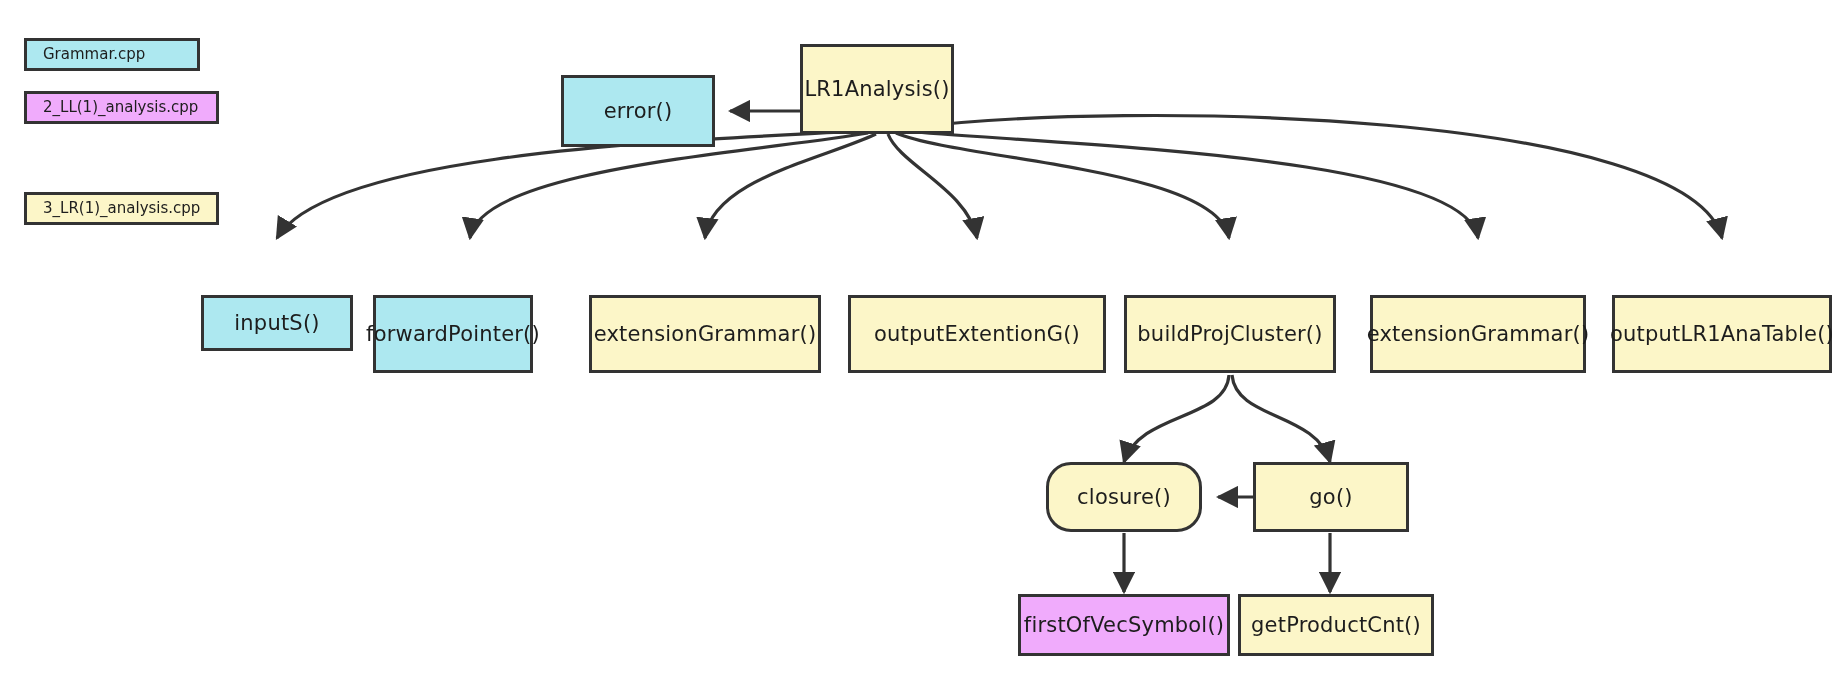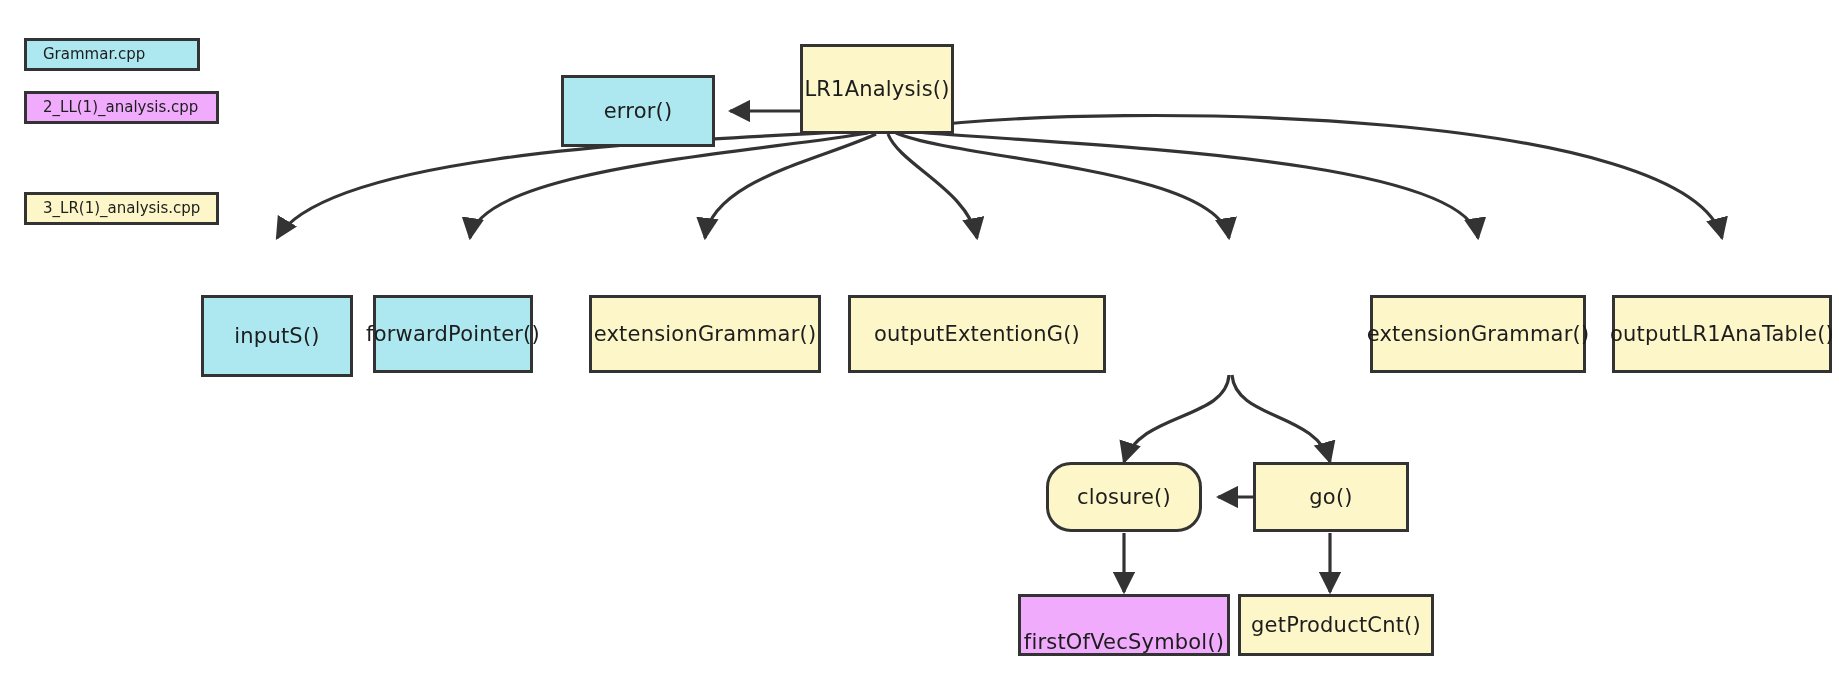"inputS()" div.node { height: 82px -> 56px }
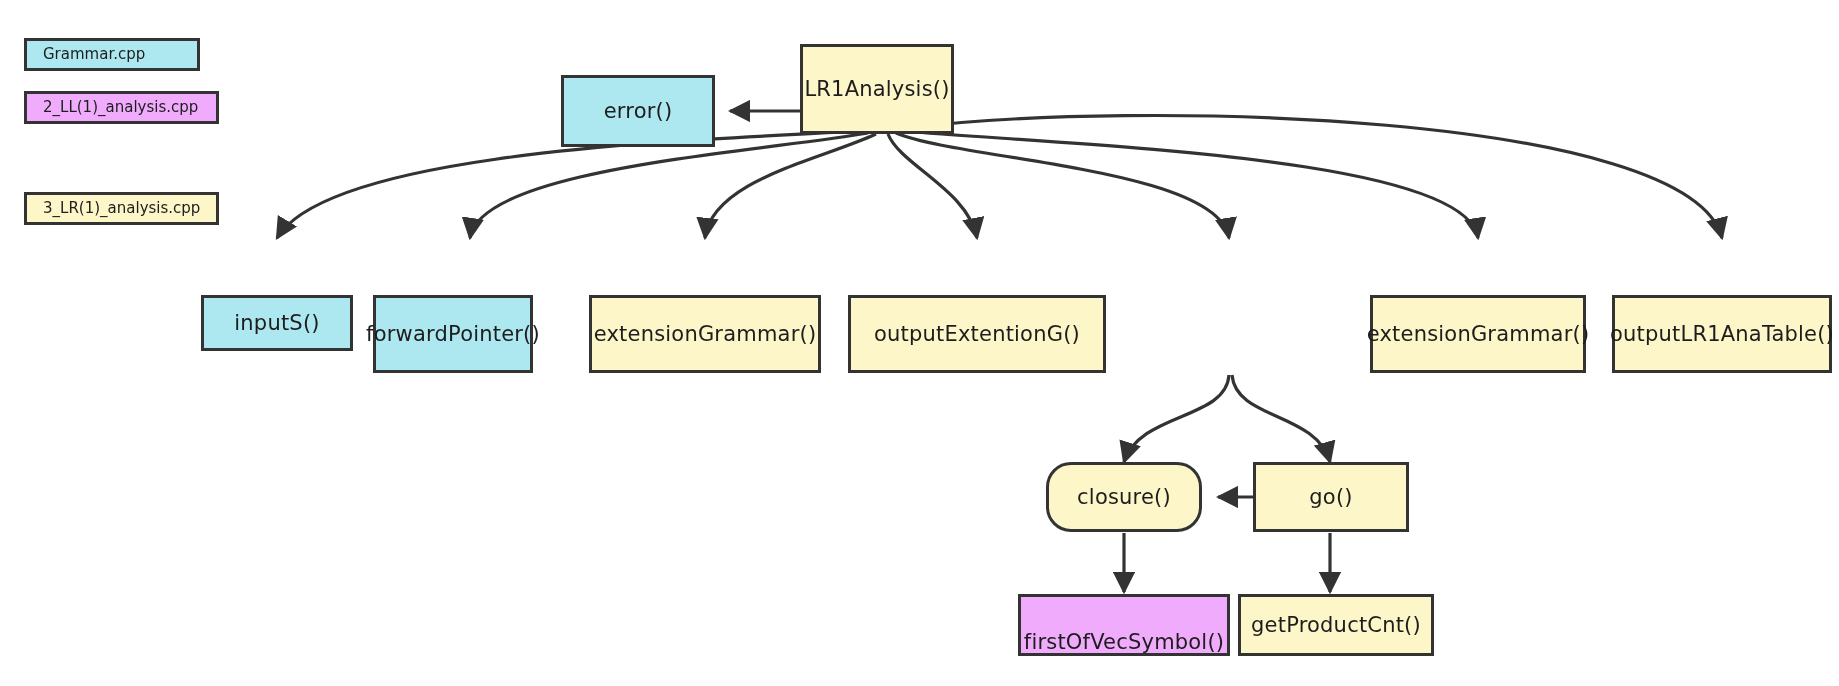"buildProjCluster()" div.node { html: none -> <div> <span>buildProjCluster()</span> </div> }
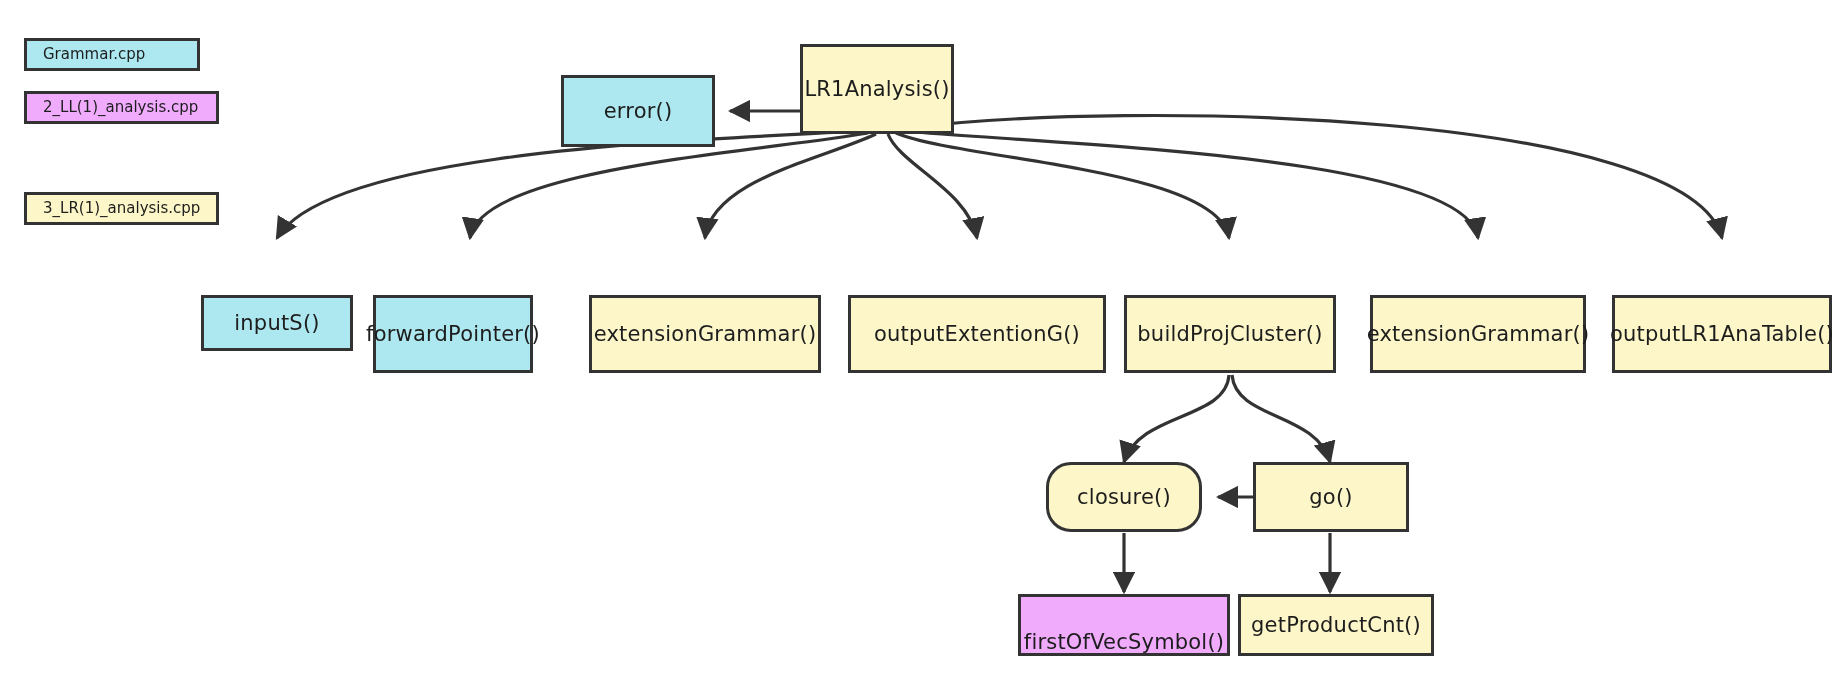"firstOfVecSymbol()" div.node { align-items: flex-end -> none }
